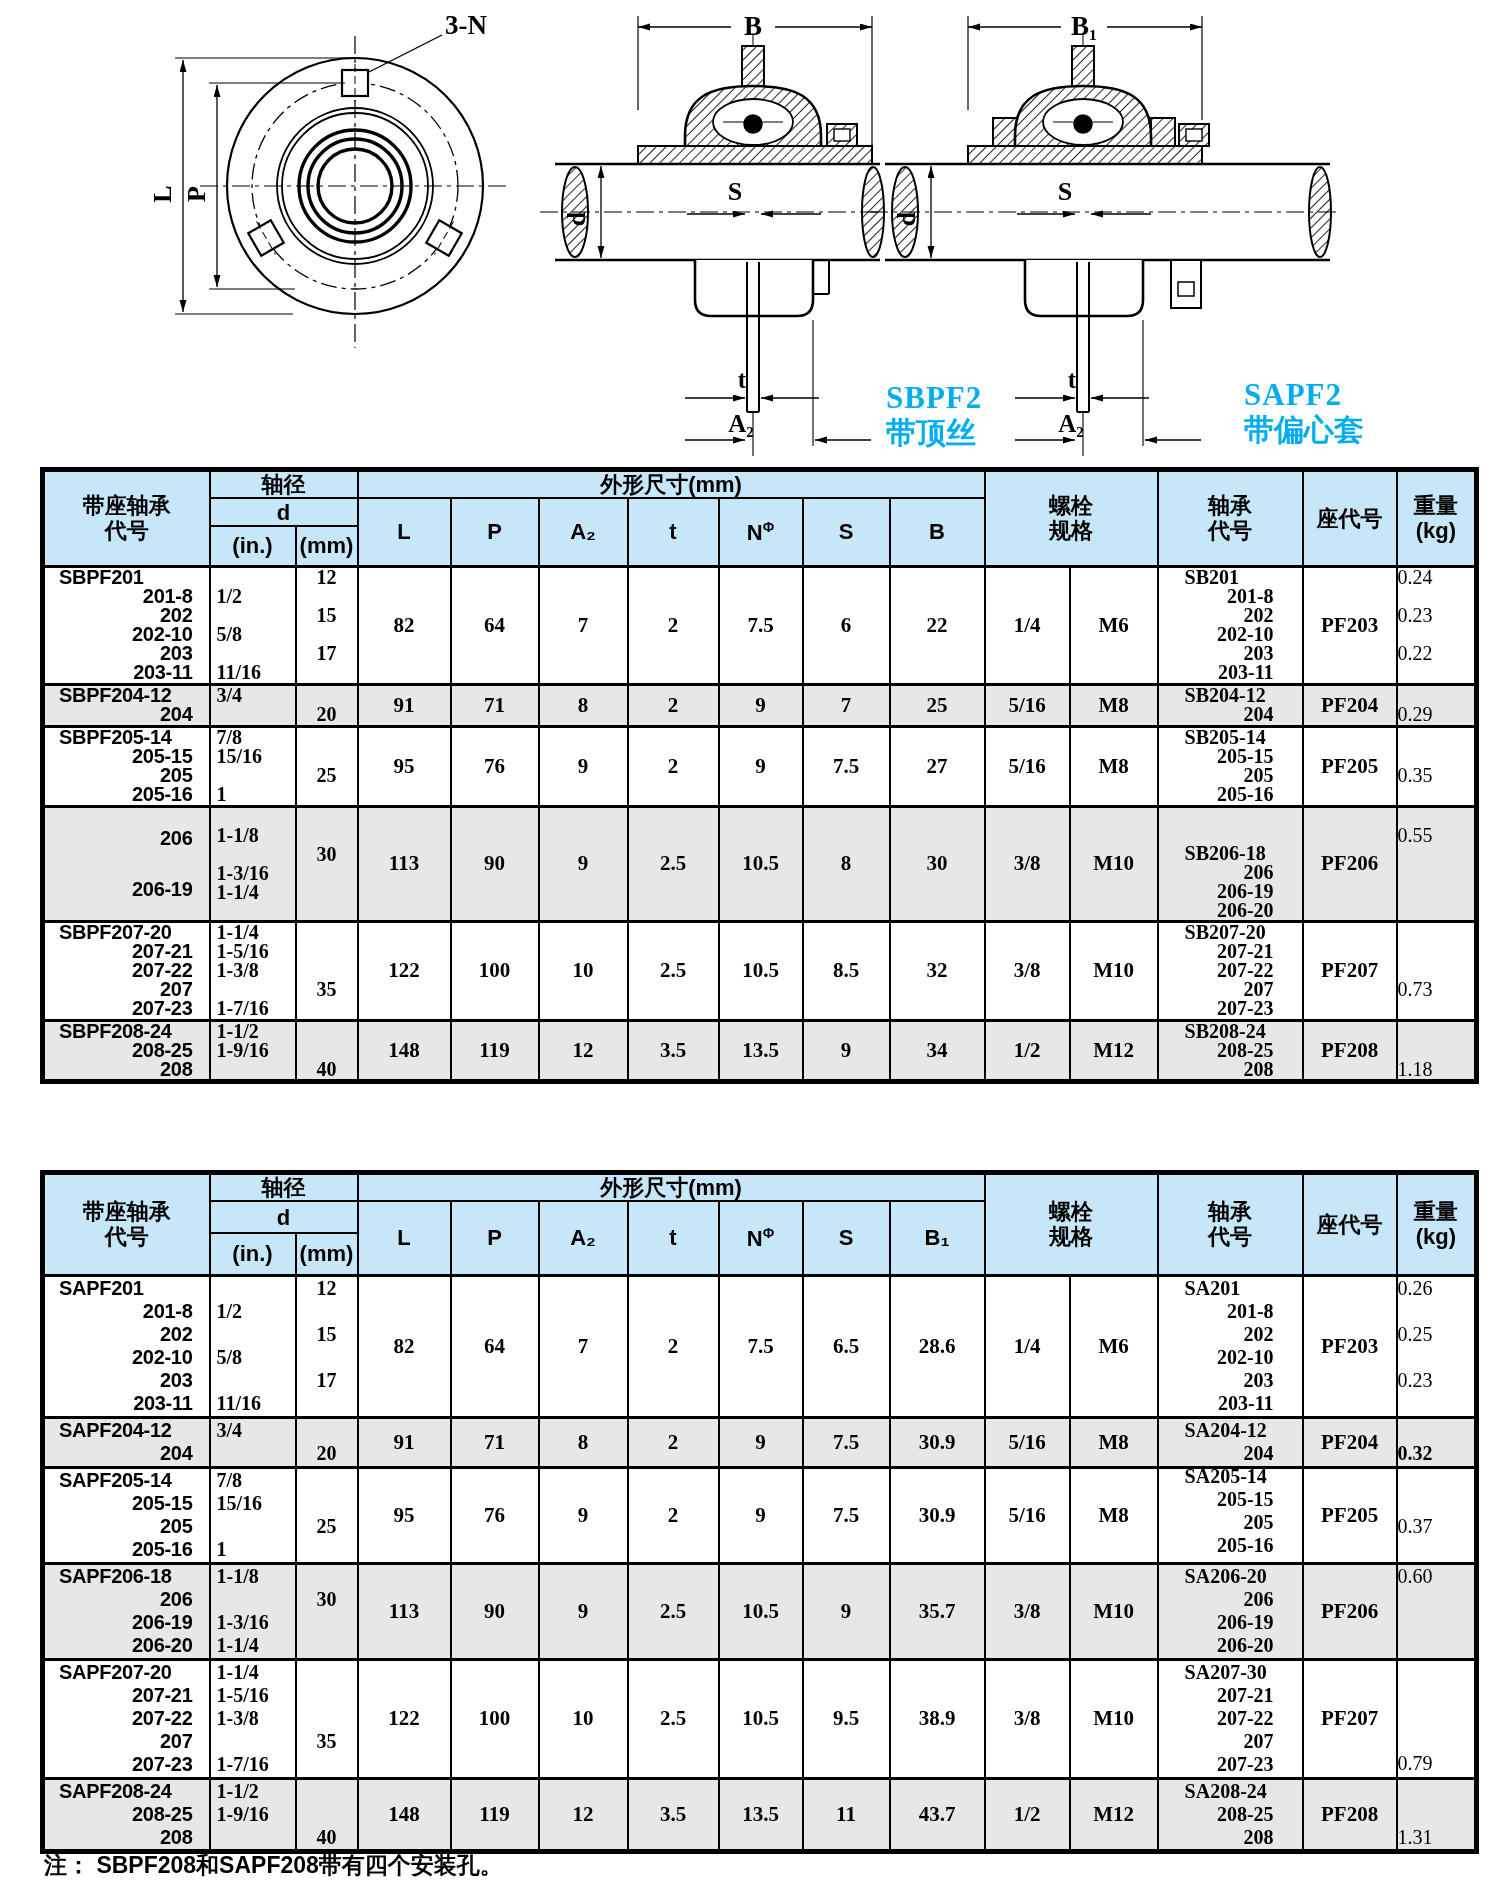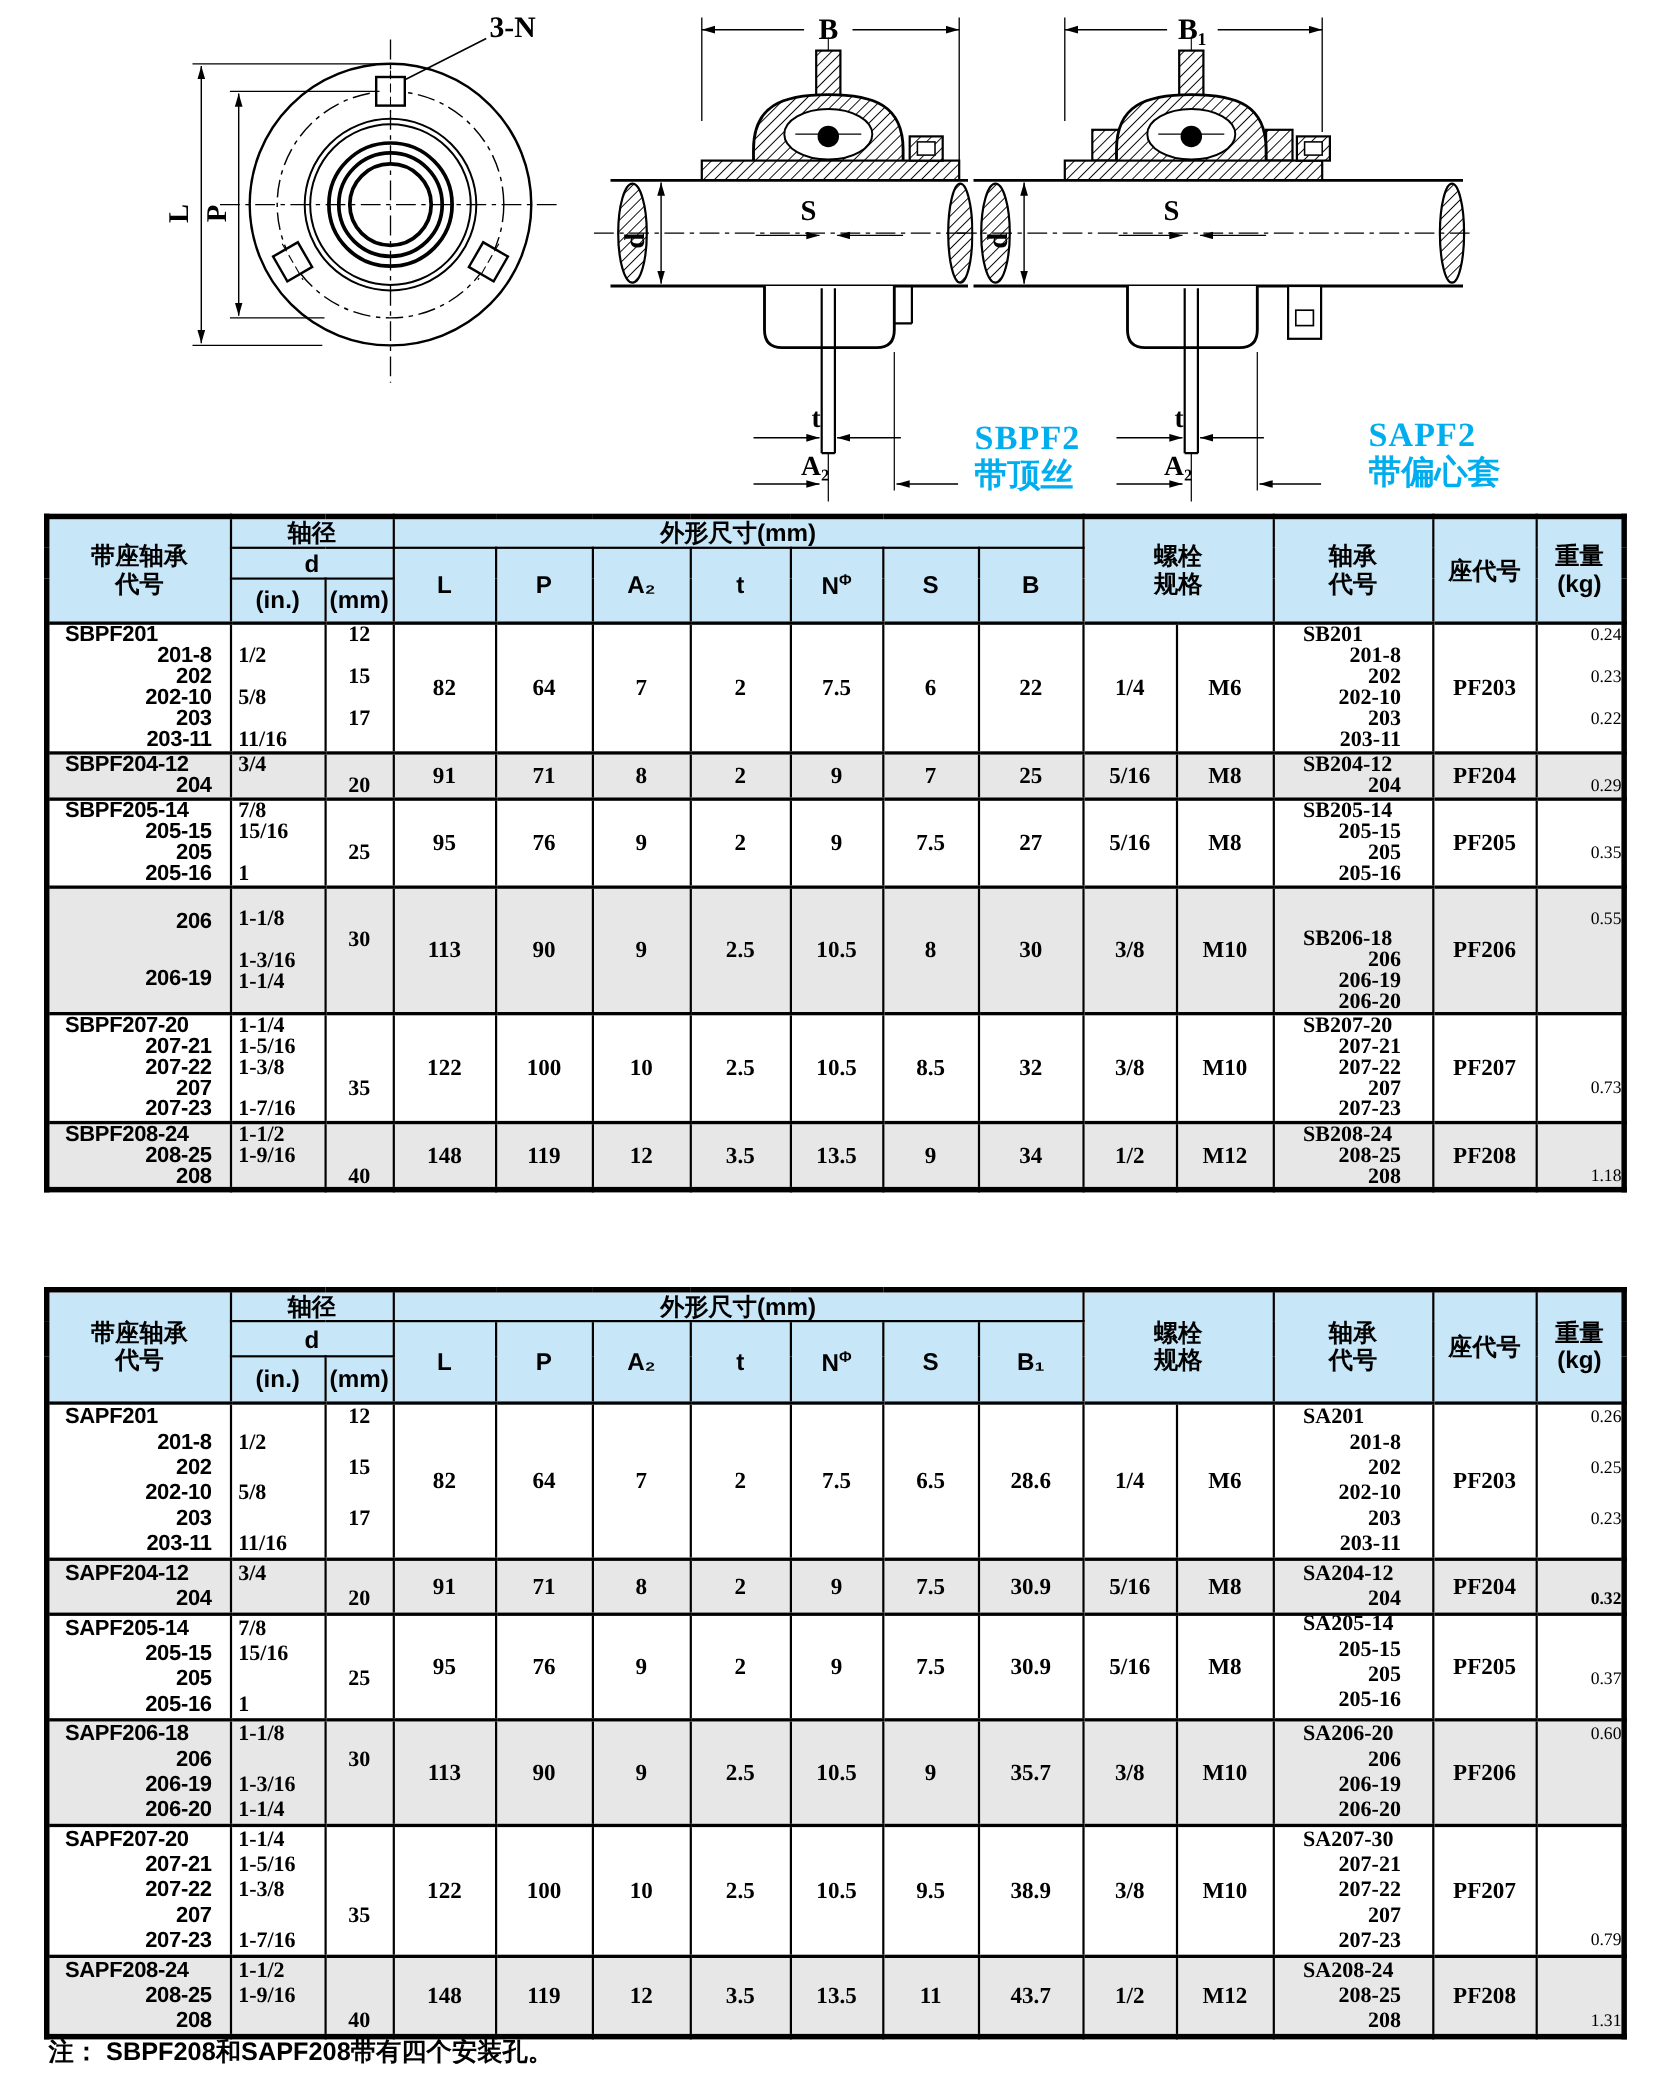"0.24" .wts .line { font-size: 16px -> 20px; text-align: right -> left }
